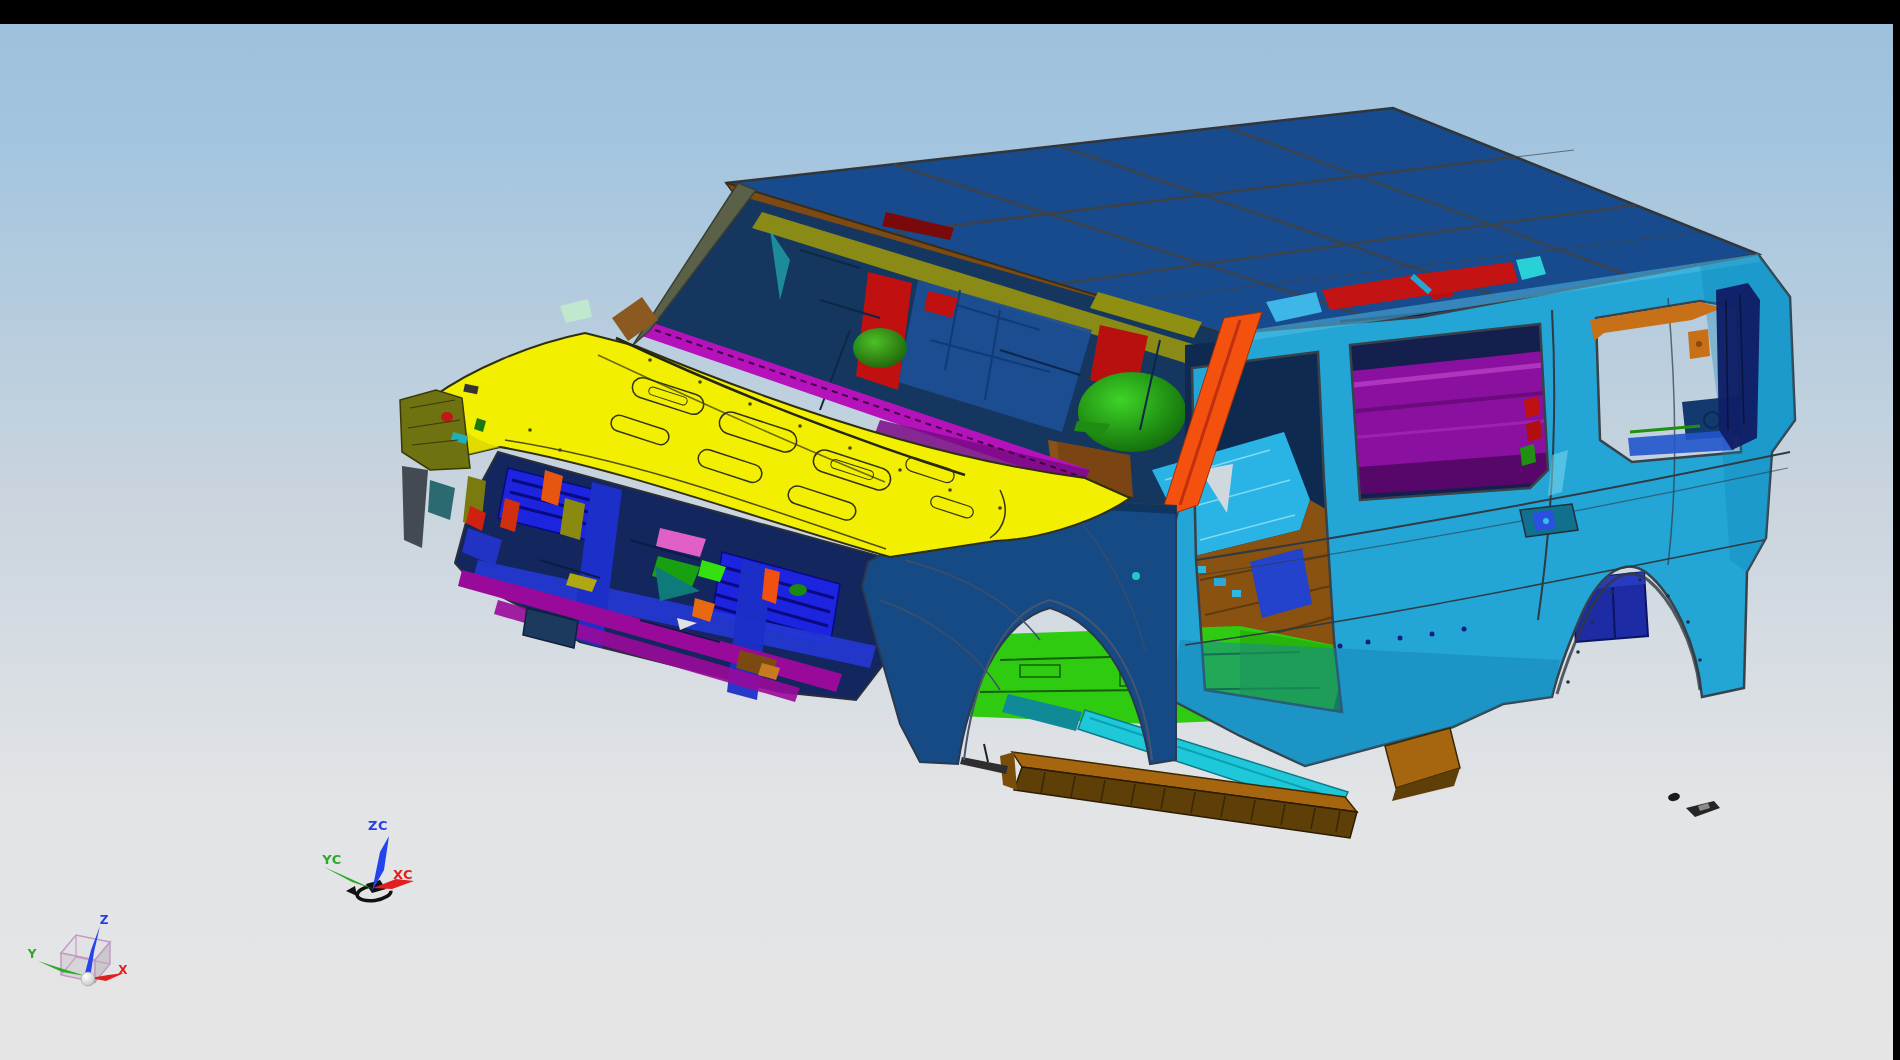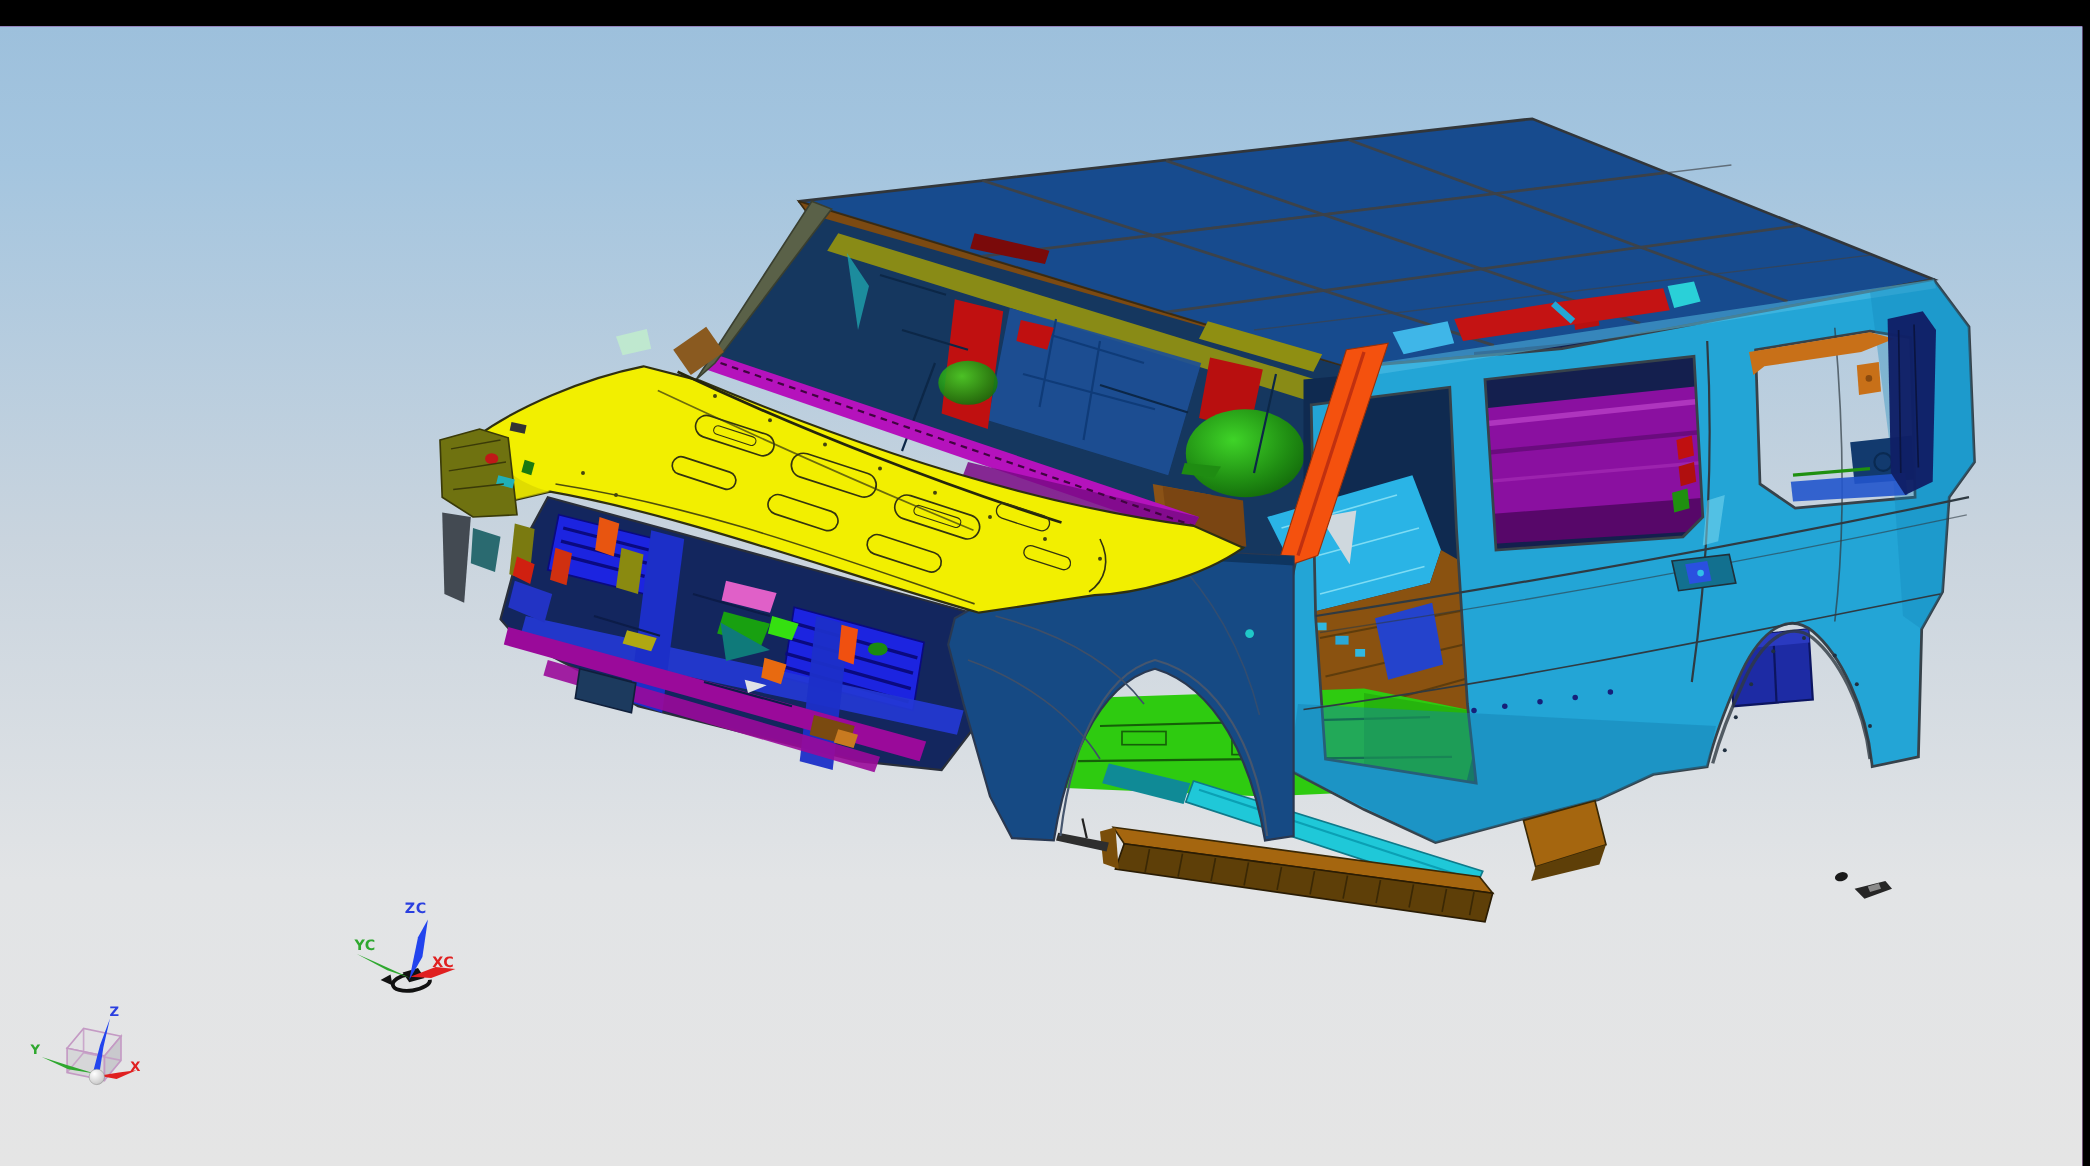"ZC" .screen { background: #d946ef -> #fdba74 }
